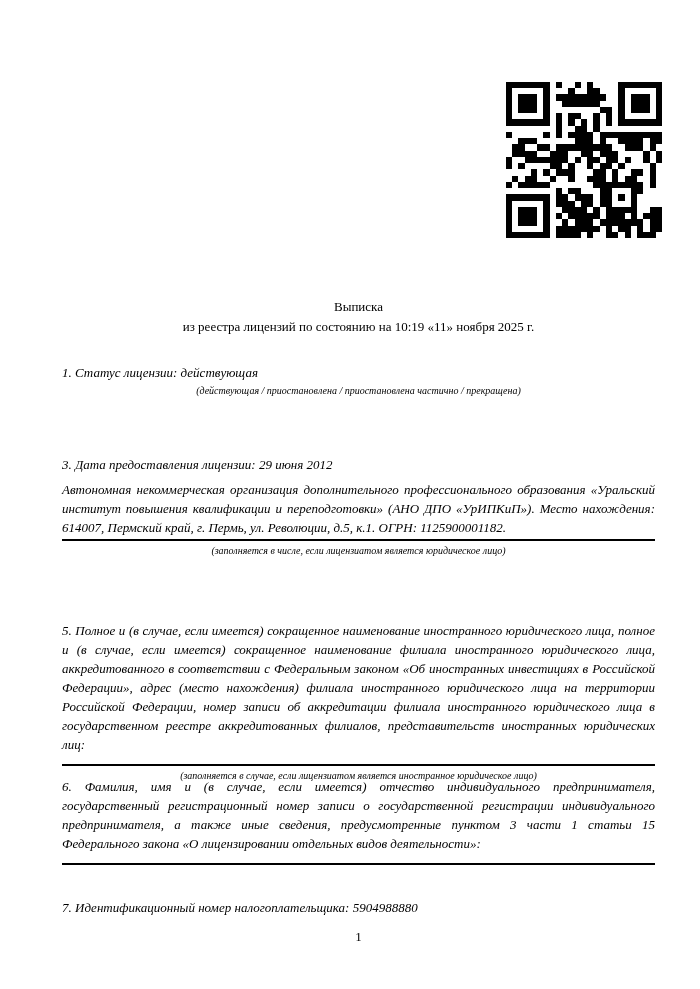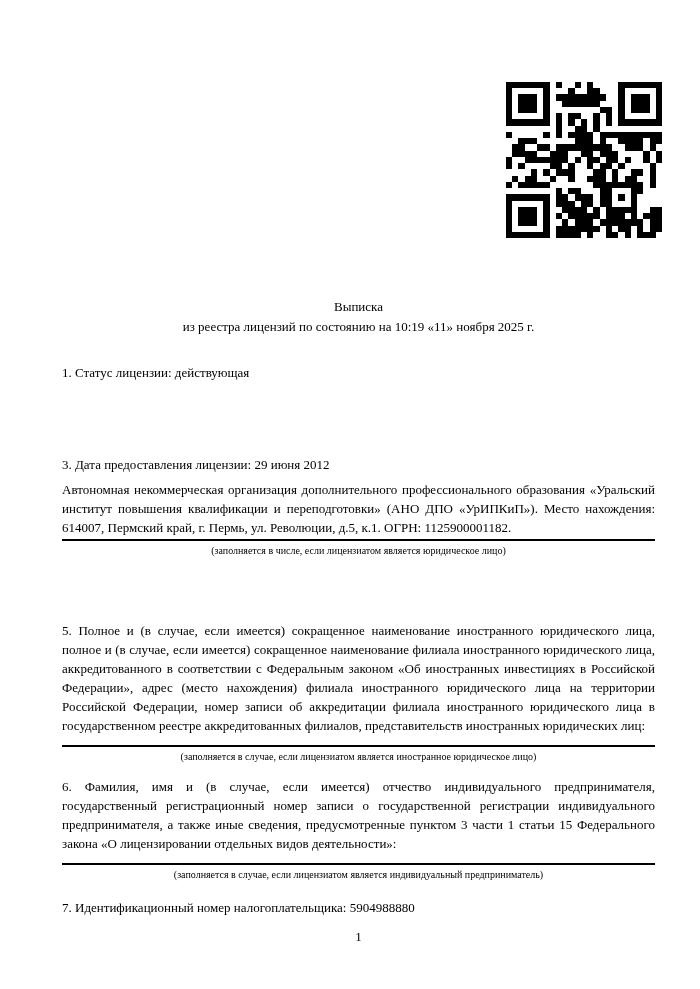"1. Статус лицензии: действующая" .item { font-style: none -> italic }
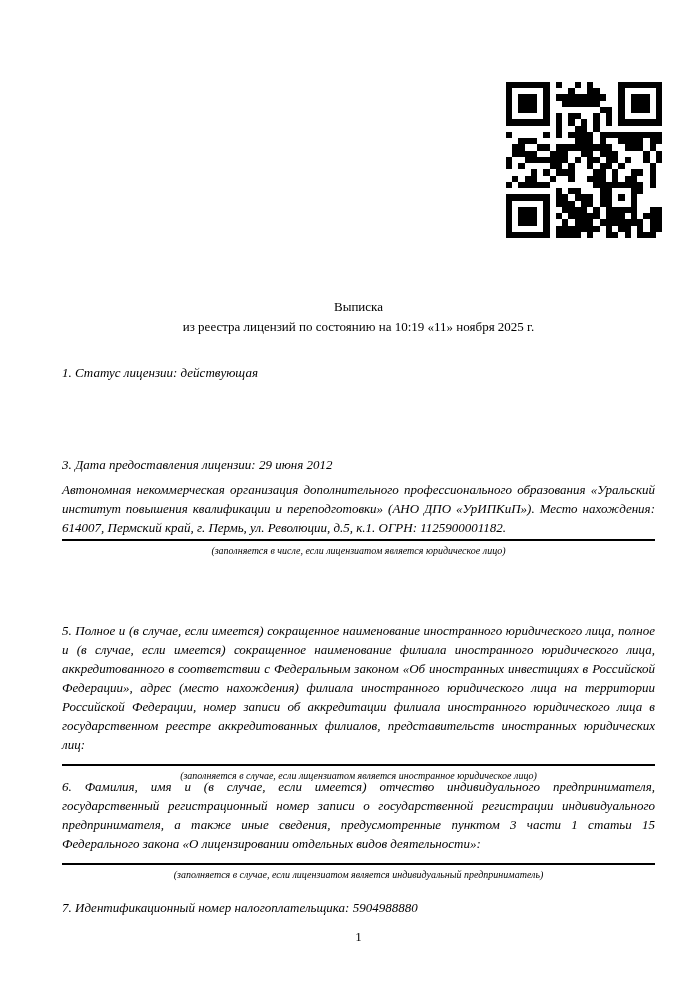"(действующая / приостановлена /" div.caption { html: none -> <div>(действующая / приостановлена / приостановлена частично / прекращена)</div> }
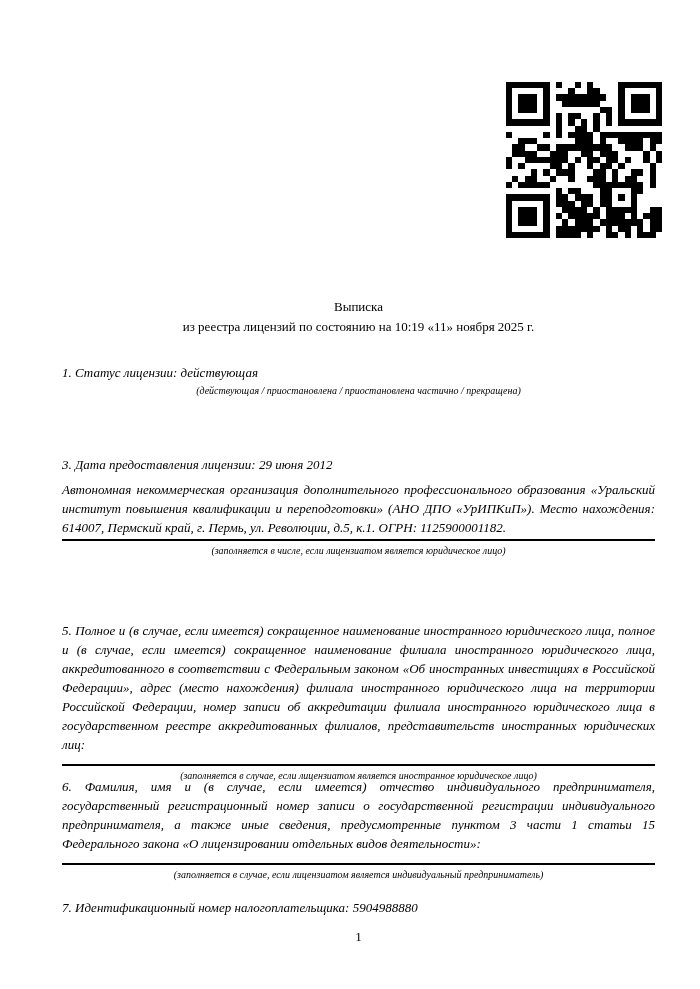"(заполняется в случае, если лицензиатом является индивидуальный" div.caption { html: <div>(заполняется в случае, если лицензиатом является индивидуальный предприниматель)</div> -> none }
